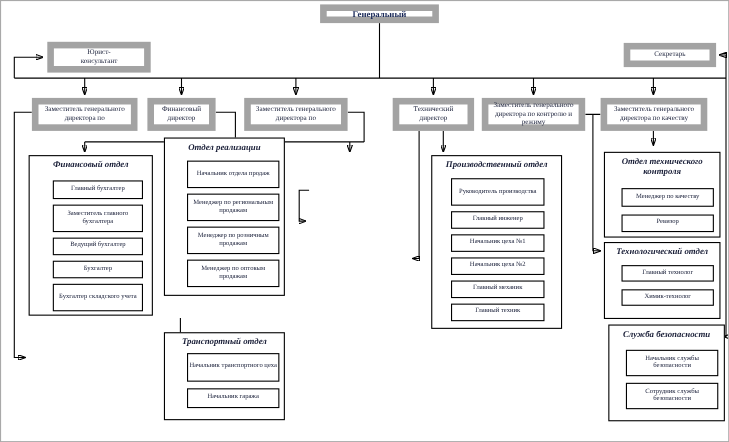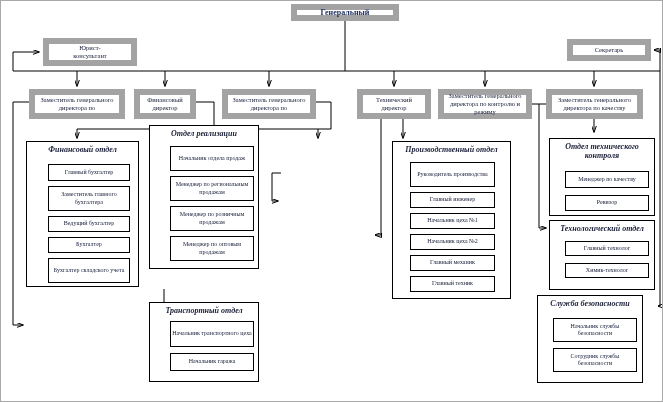"Служба безопасности" div.dept { left: 536px -> 552px }
